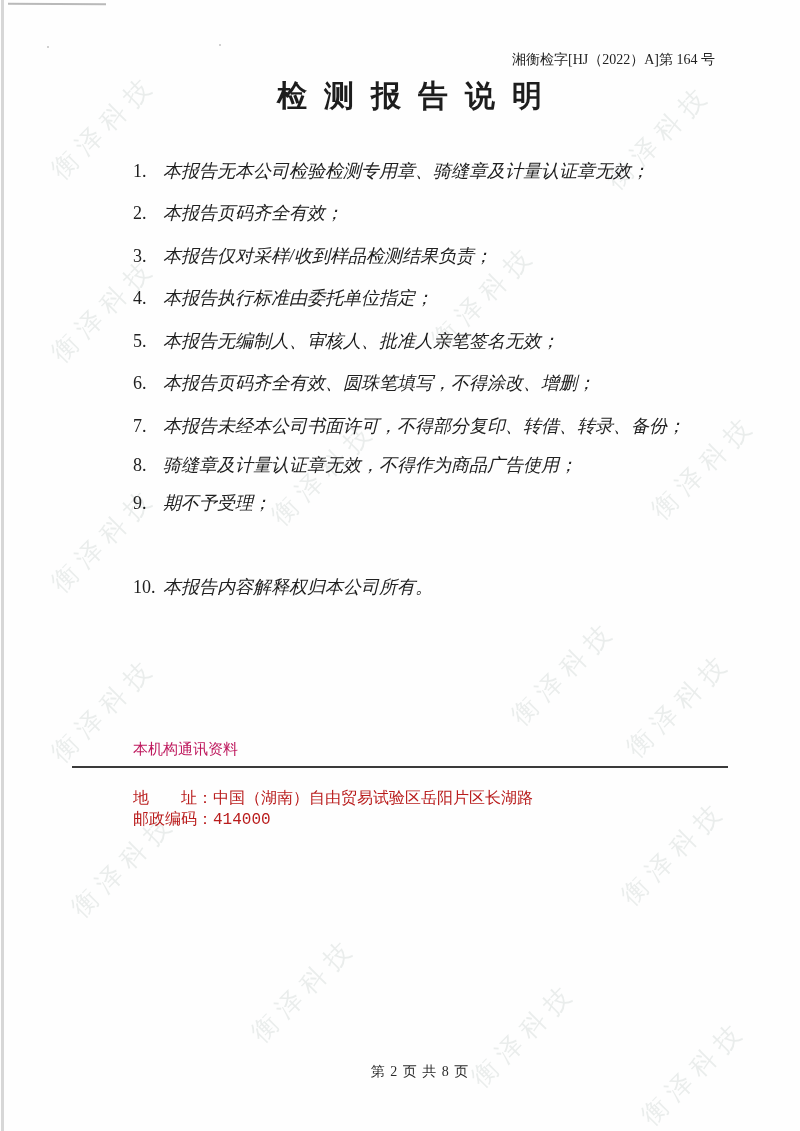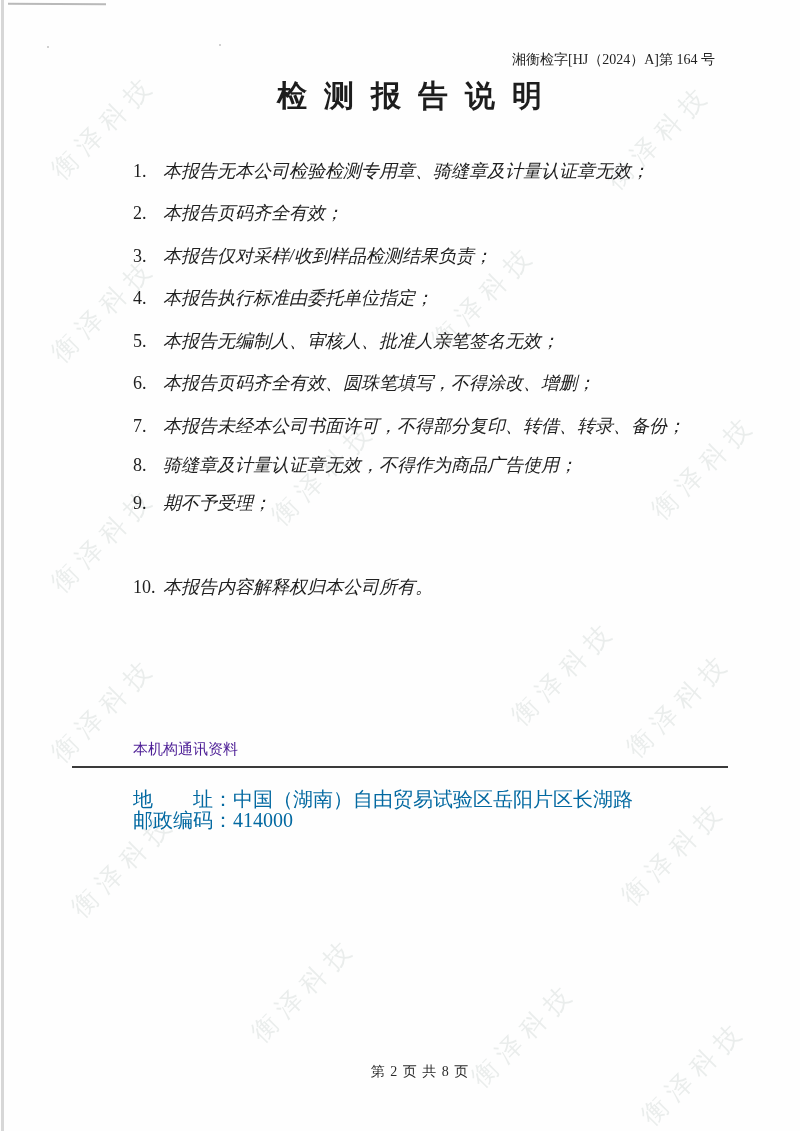"湘衡检字[HJ（2024）A]第 164 号" div.doc-number { text: 2024 -> 2022 }
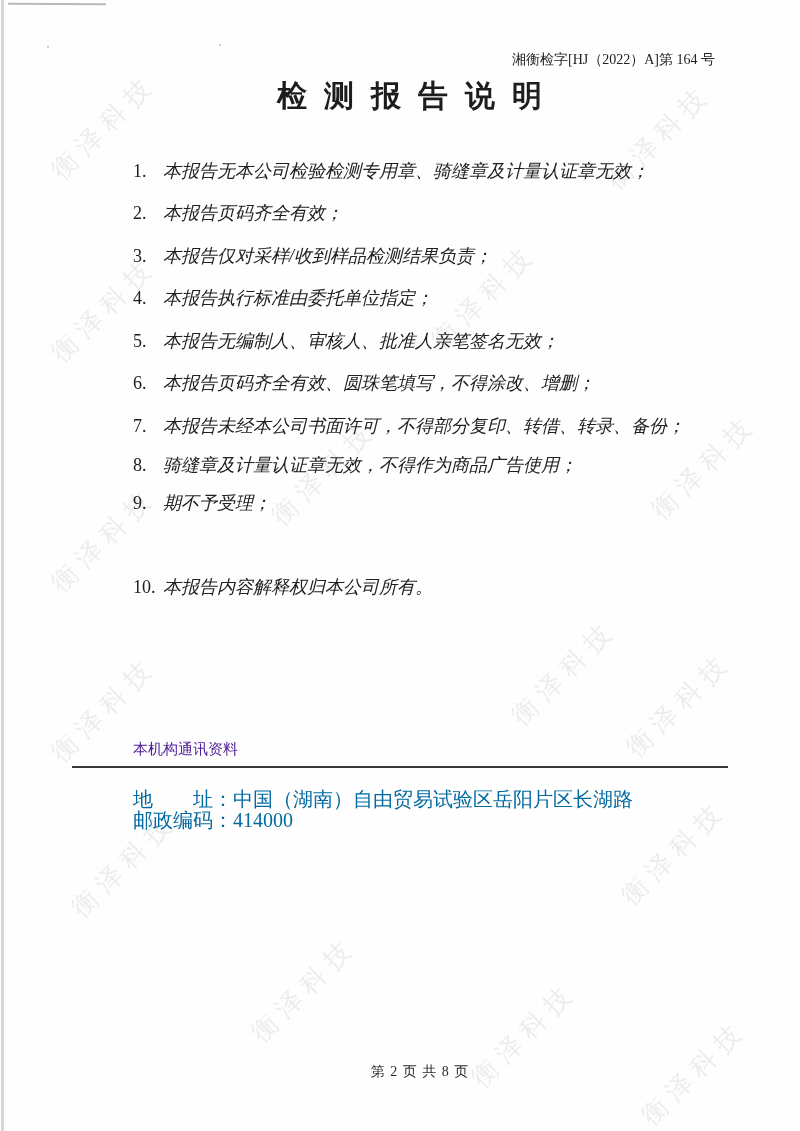"本机构通讯资料" .contact-label { color: #4c1d95 -> #be185d }
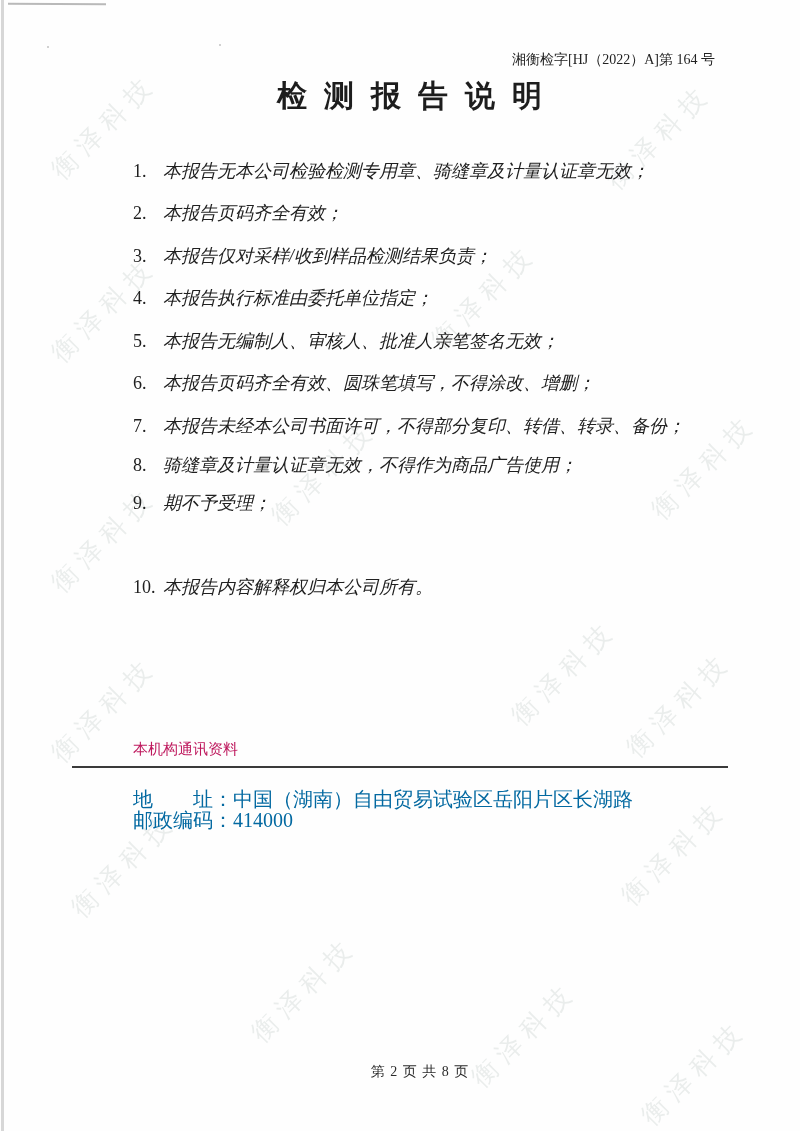"地 址：中国（湖南）自由贸易试验区岳阳片区长湖路" .contact-rows { color: #0369a1 -> #b91c1c; font-family: none -> Liberation Mono, monospace; font-size: 20px -> 16px }
